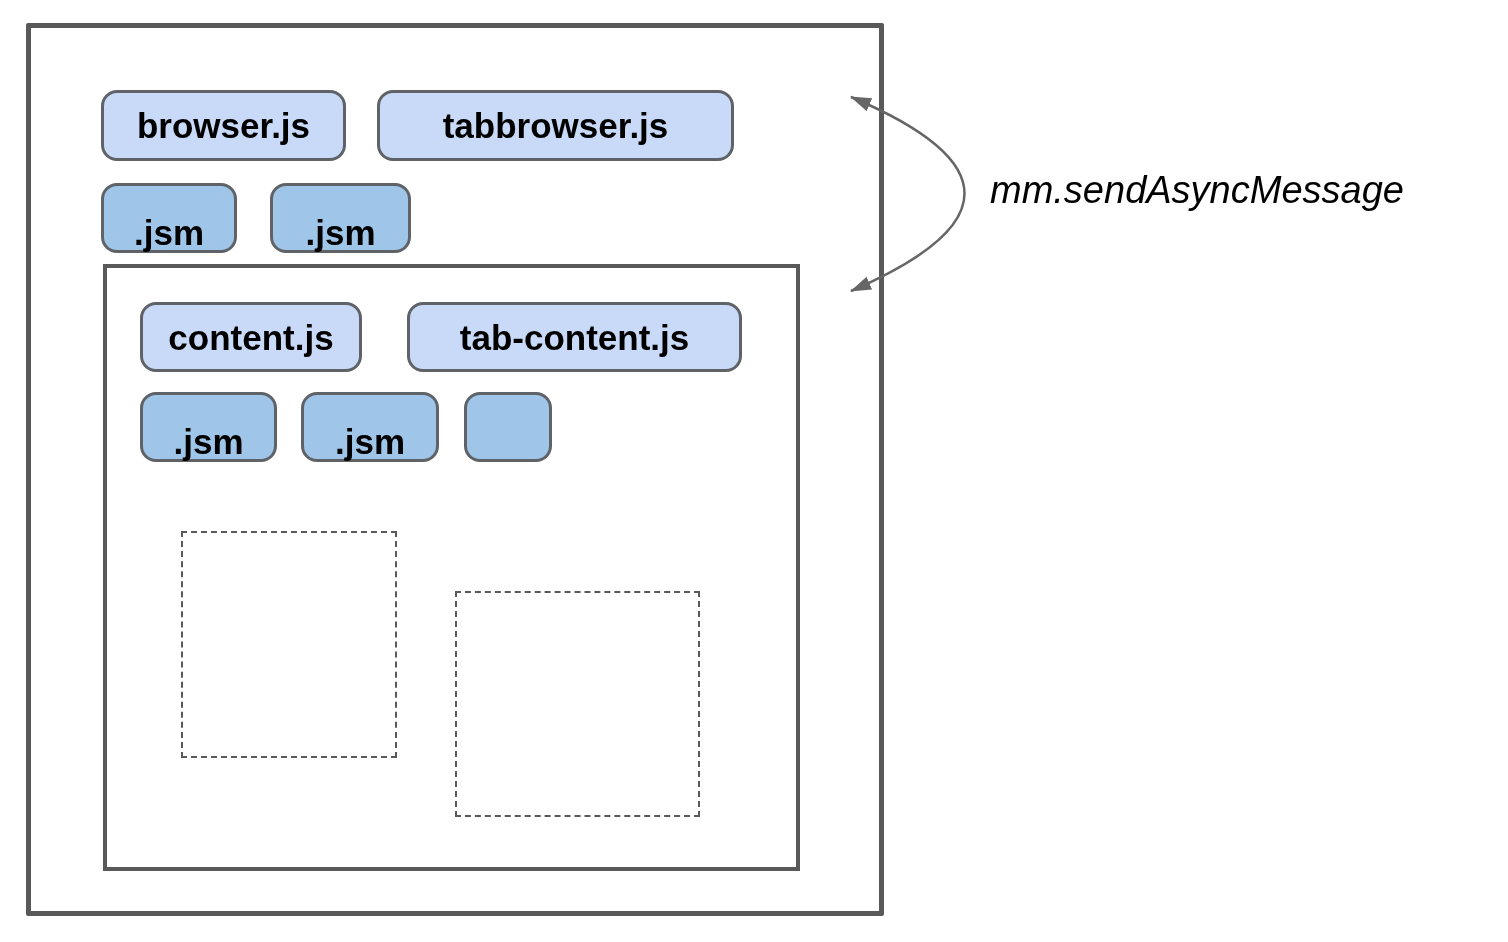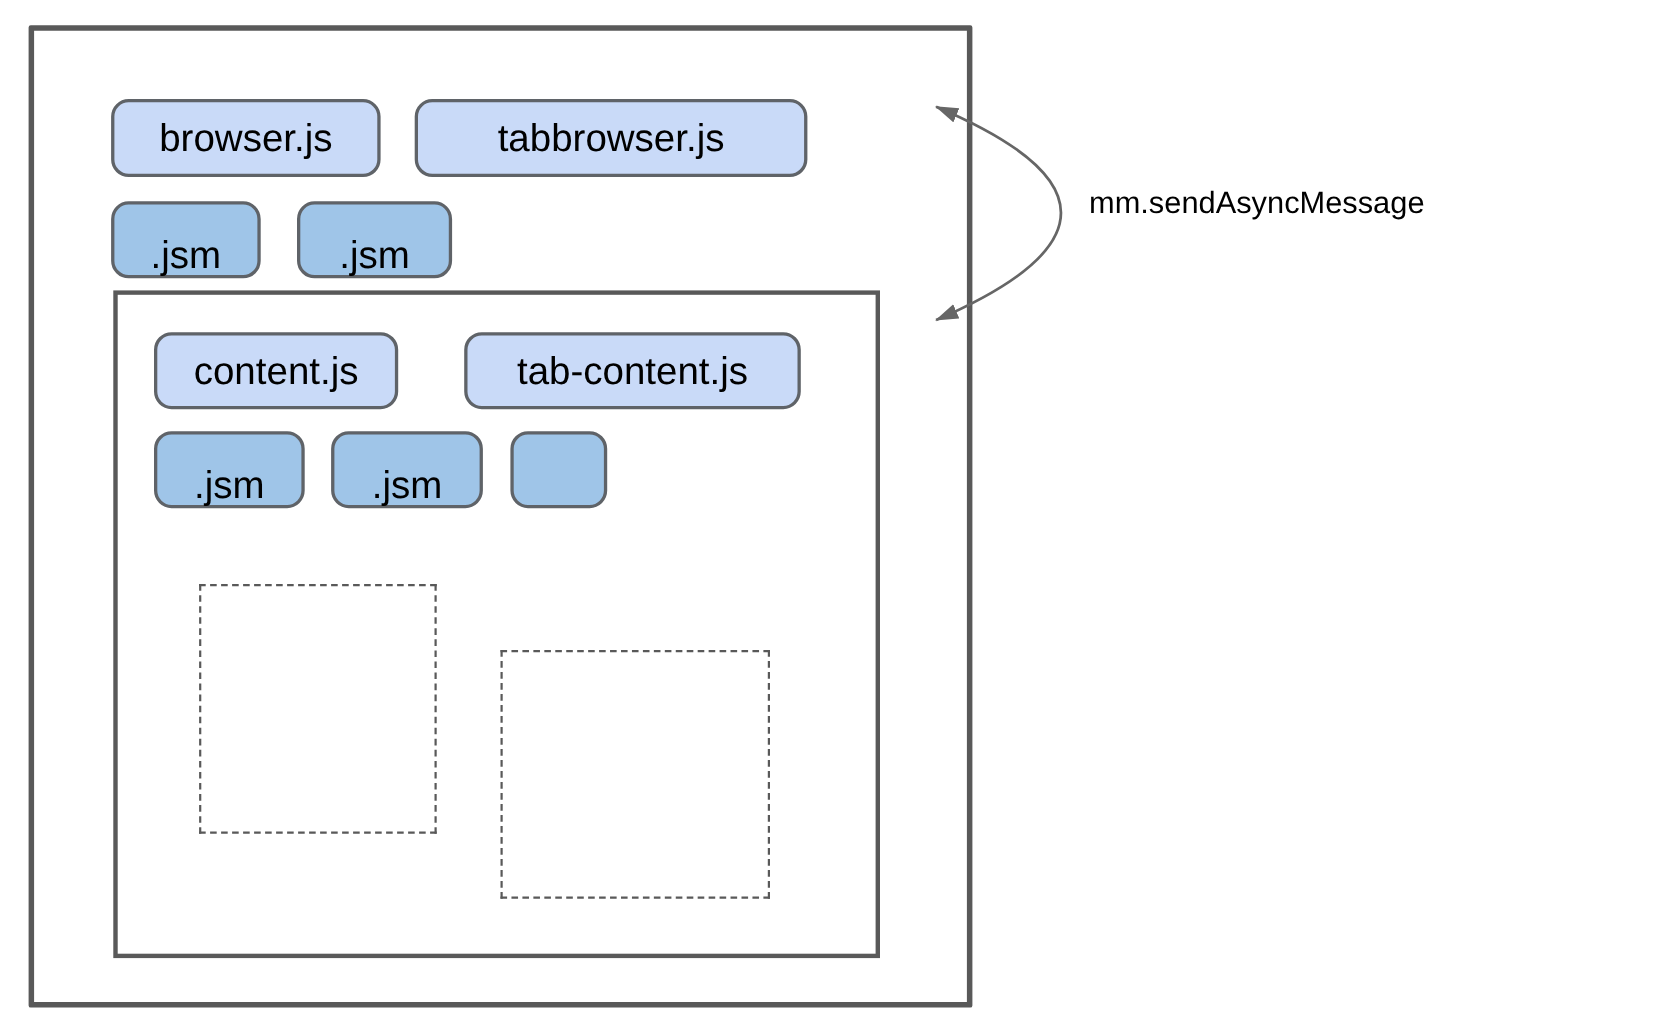"browser.js" .pill { font-weight: none -> bold }
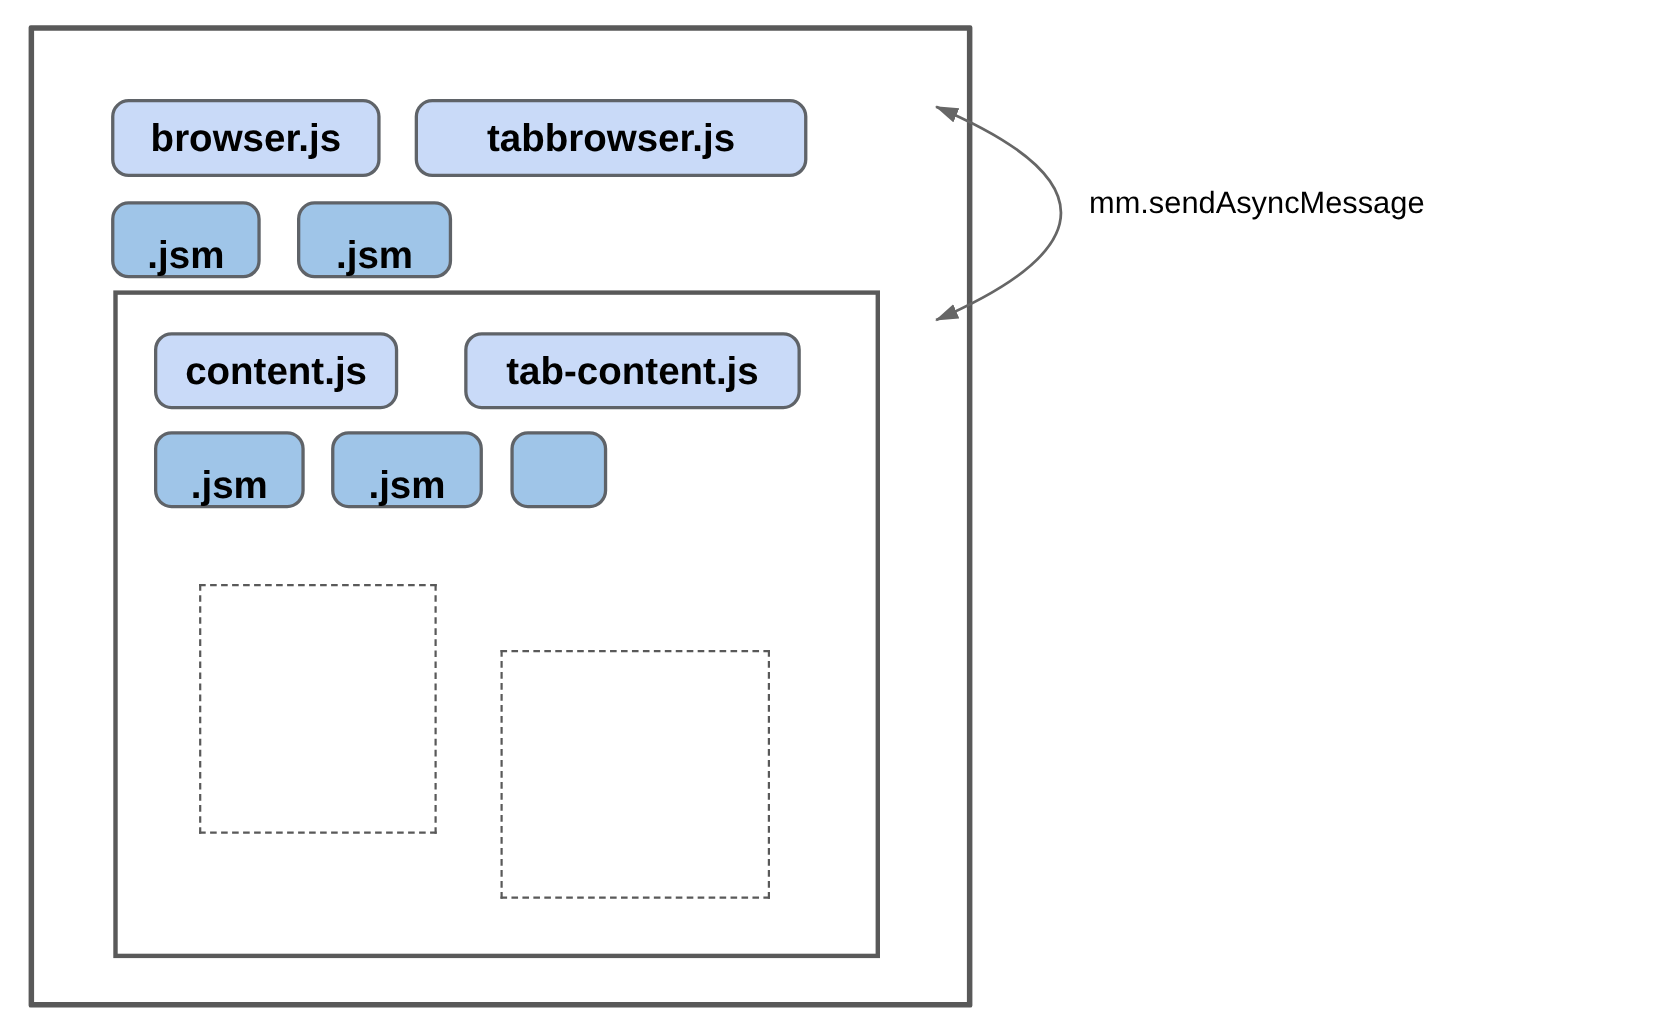"mm.sendAsyncMessage" .arrow-label { font-size: 28px -> 38px; font-style: none -> italic }
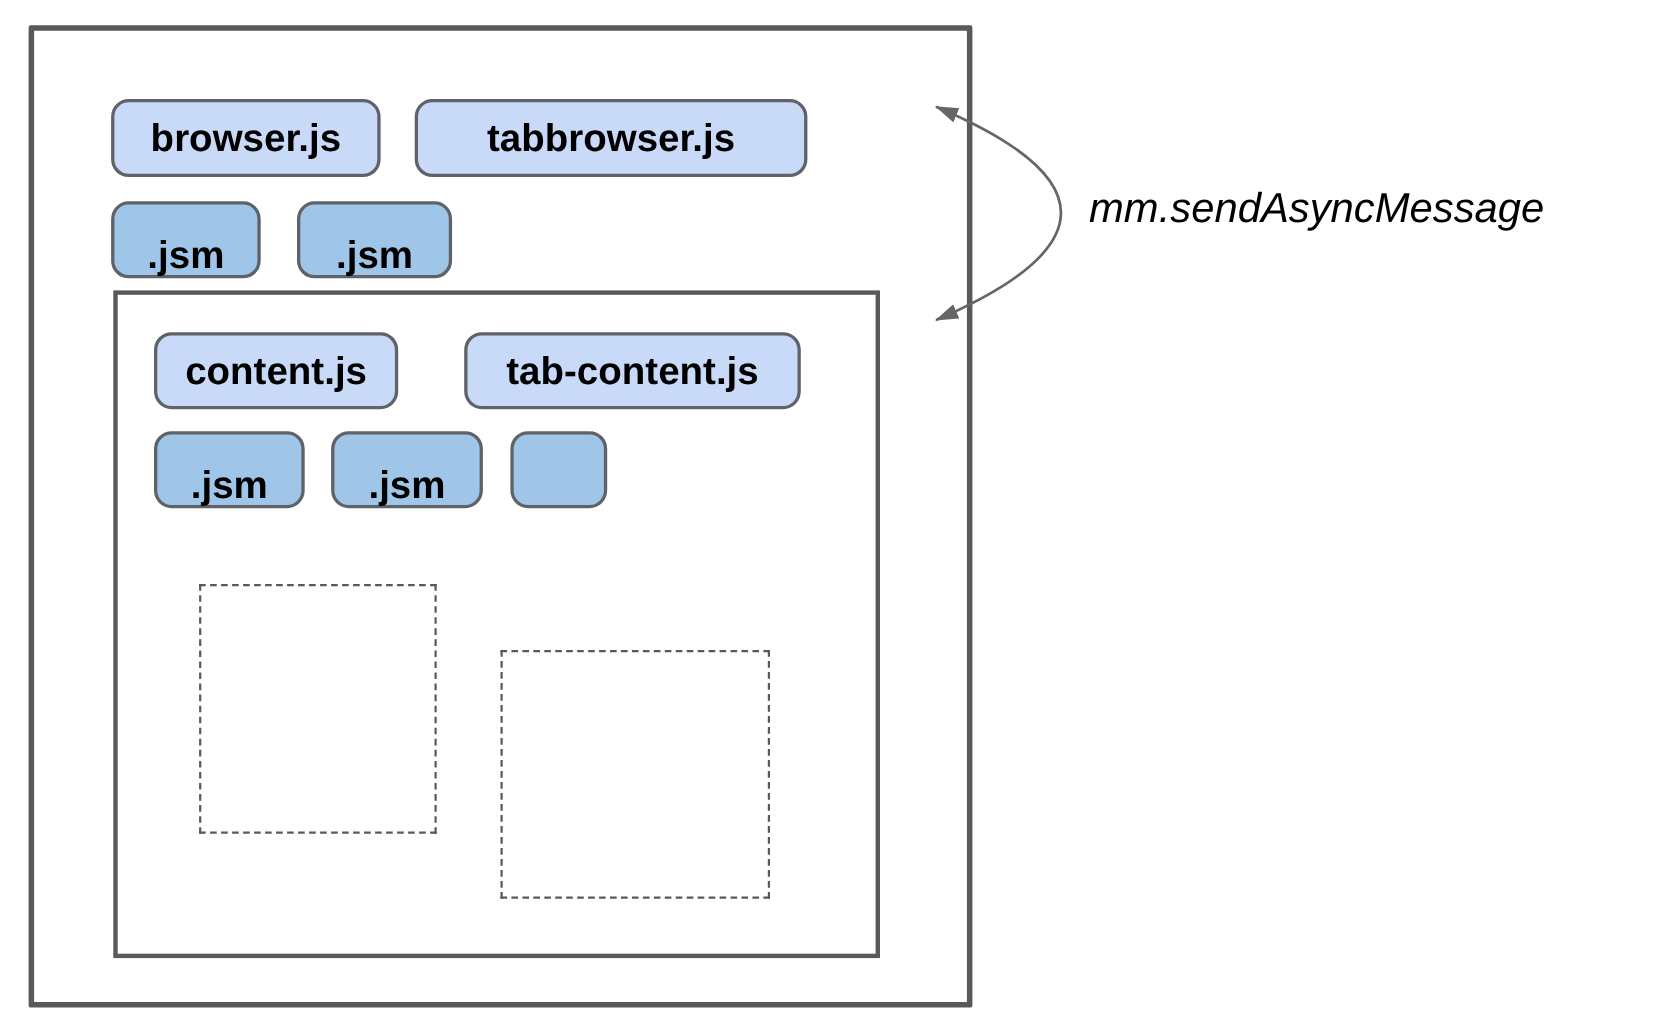"tab-content.js" div.pill { left: 315px -> 300px; width: 306px -> 335px }
